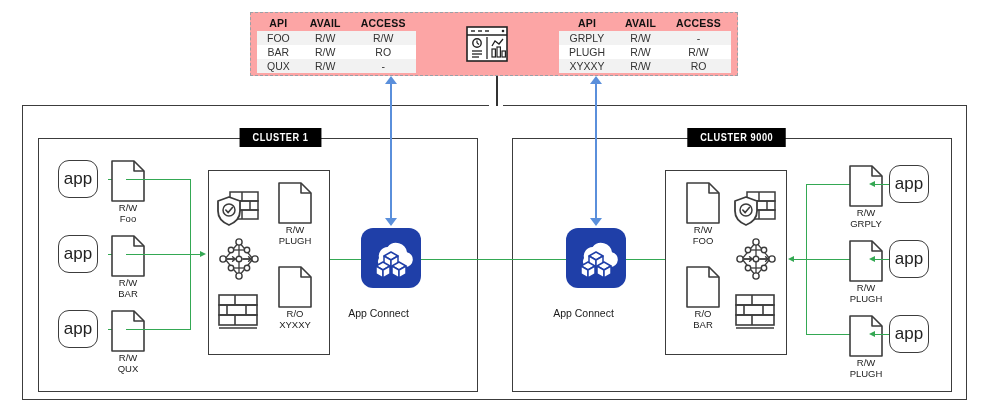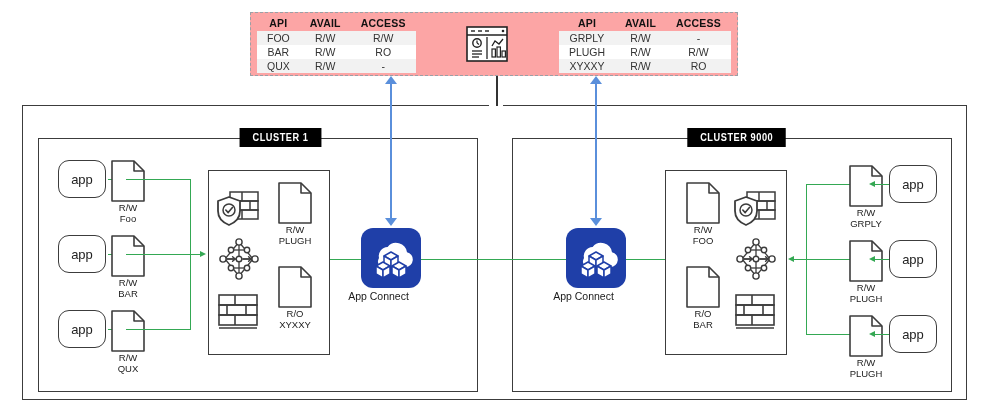"app" .app-node { font-size: 13px -> 17px; width: 48px -> 40px }
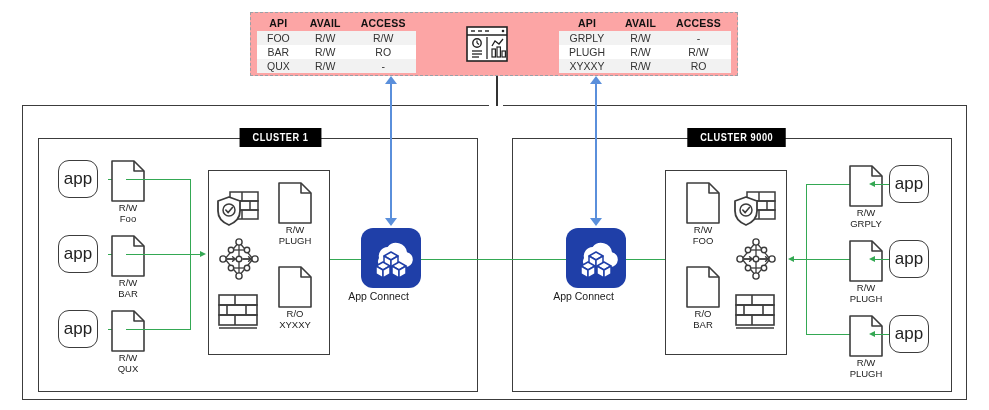"App Connect" .ac-label { margin-top: 2px -> 19px }
